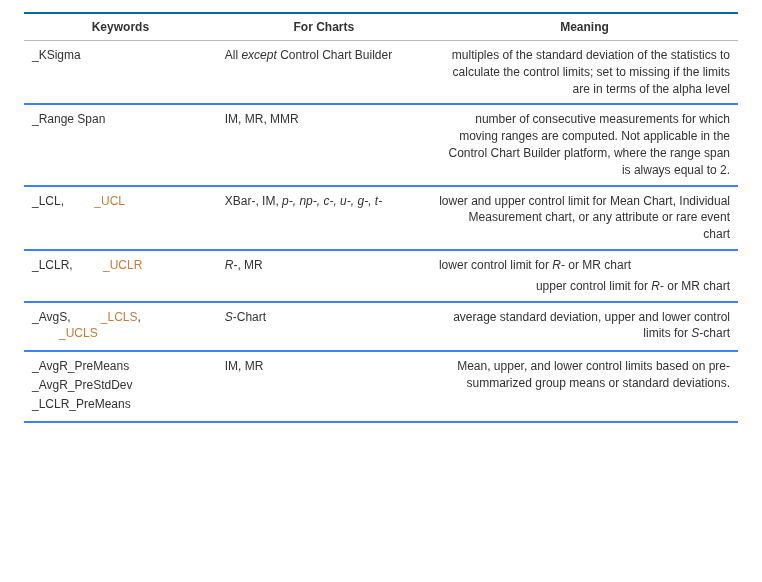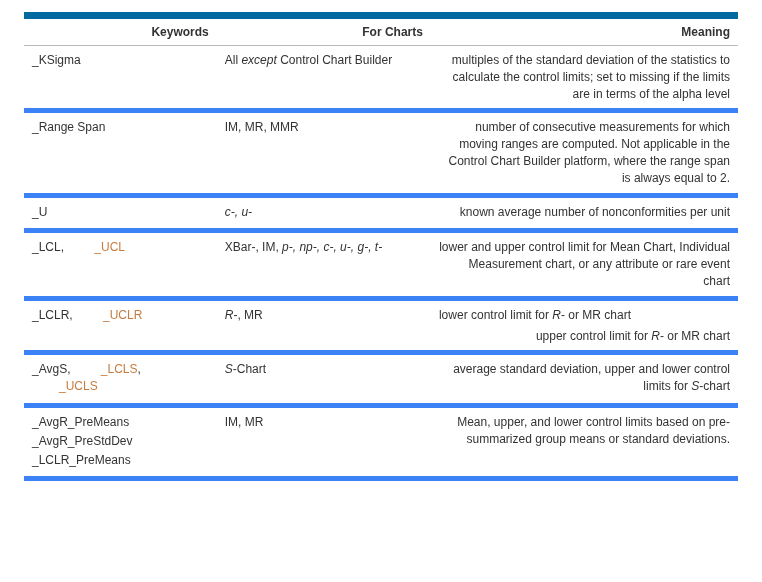"Keywords" thead th { border-top: 7px solid #0369a1 -> 2px solid #0369a1; text-align: right -> center }
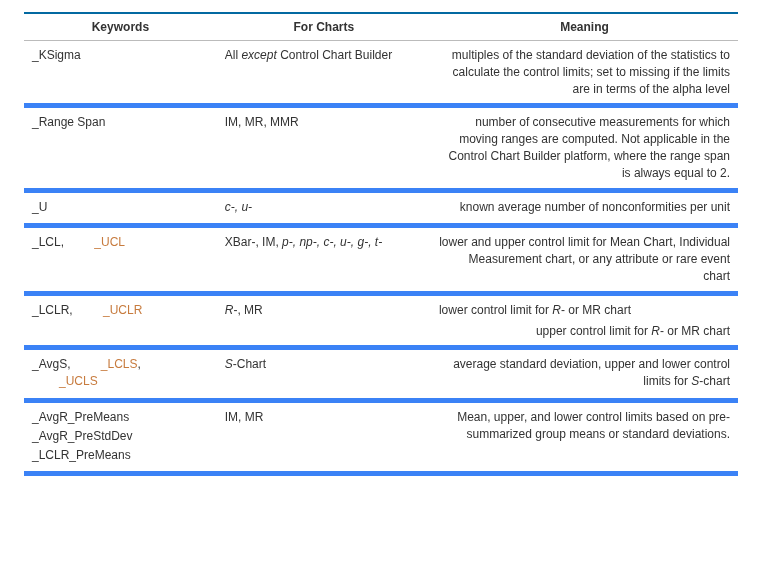"_KSigma" tbody td { border-bottom: 5px solid #3b82f6 -> 2px solid #3b82f6 }
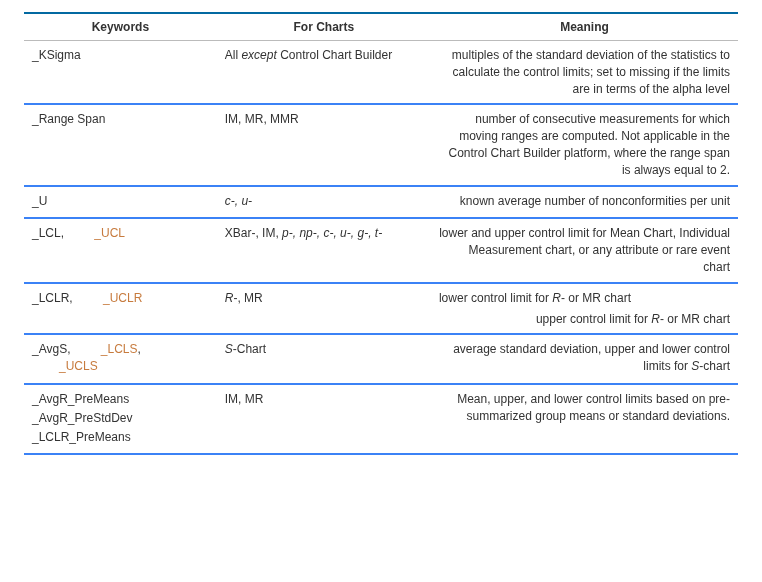"_U" tr { html: <tr> <td> <div><span>_U</span></div> </td> <td><span>c-, u-</span></td> <td> <div>known average number of nonconformities per unit</div> </td> </tr> -> none }
